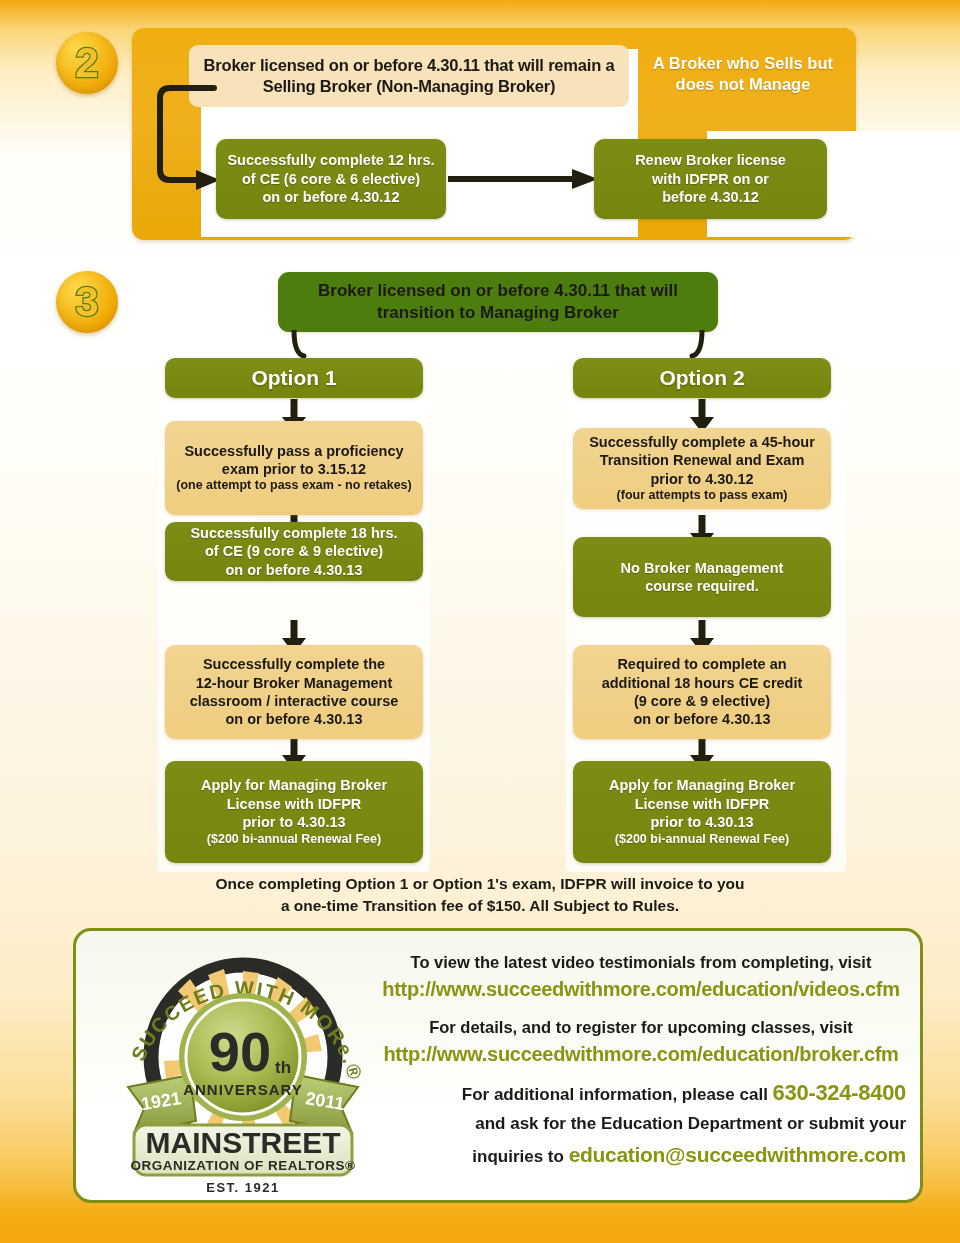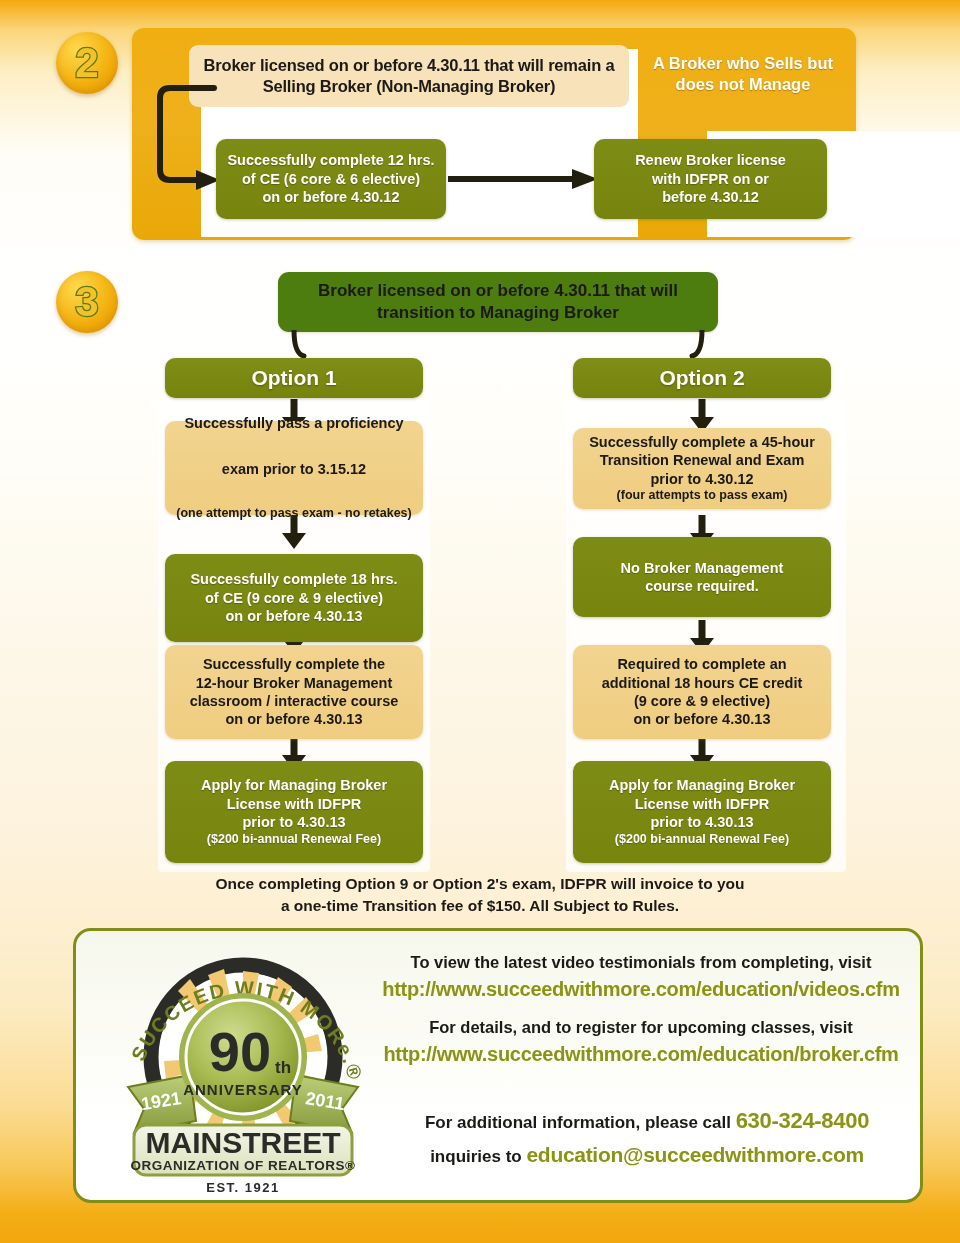"Successfully pass a proficiency" .s1a { gap: 28px -> none }
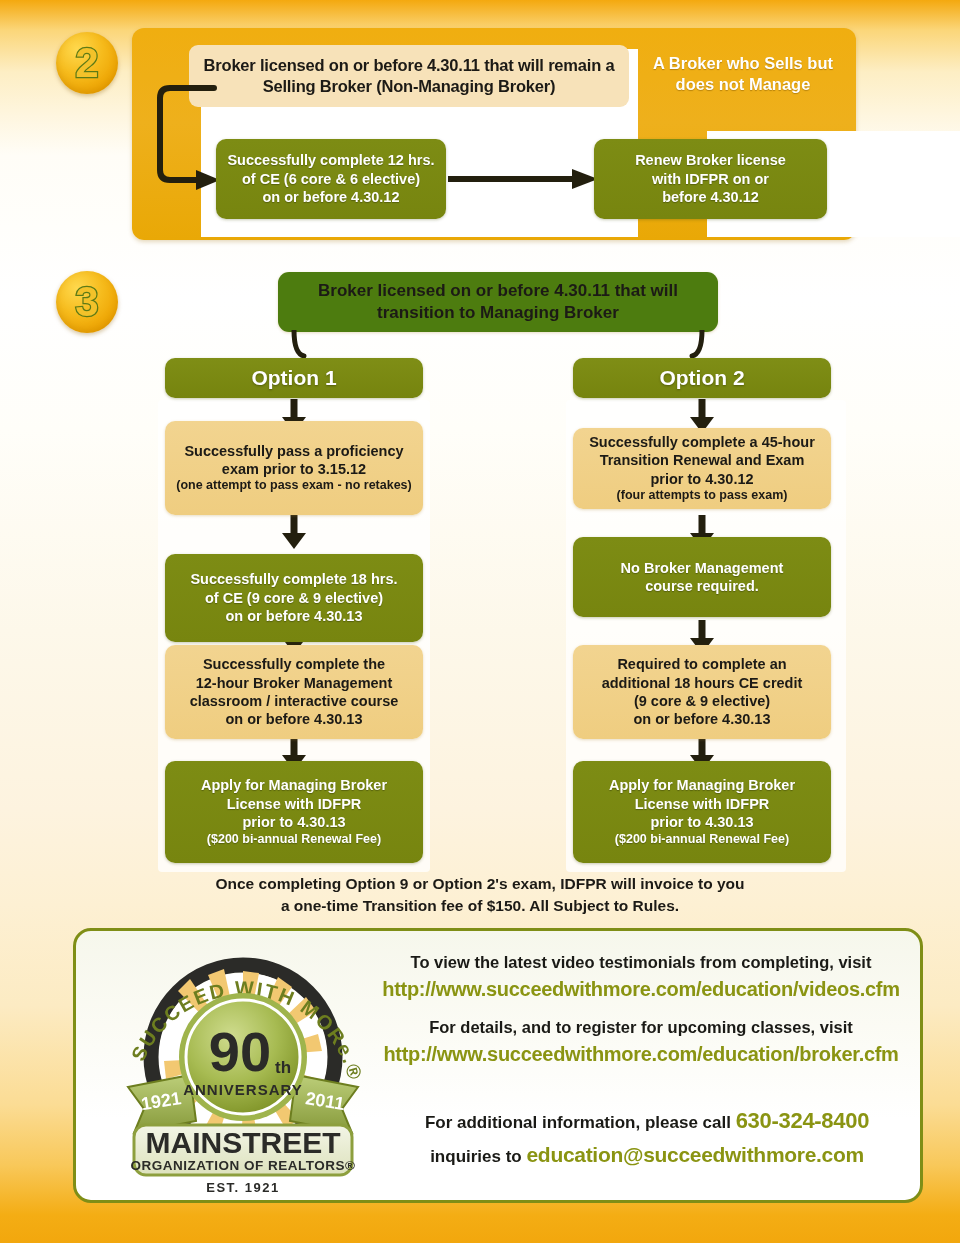"Successfully complete 18 hrs." .s1b { height: 88px -> 59px; top: 554px -> 522px }
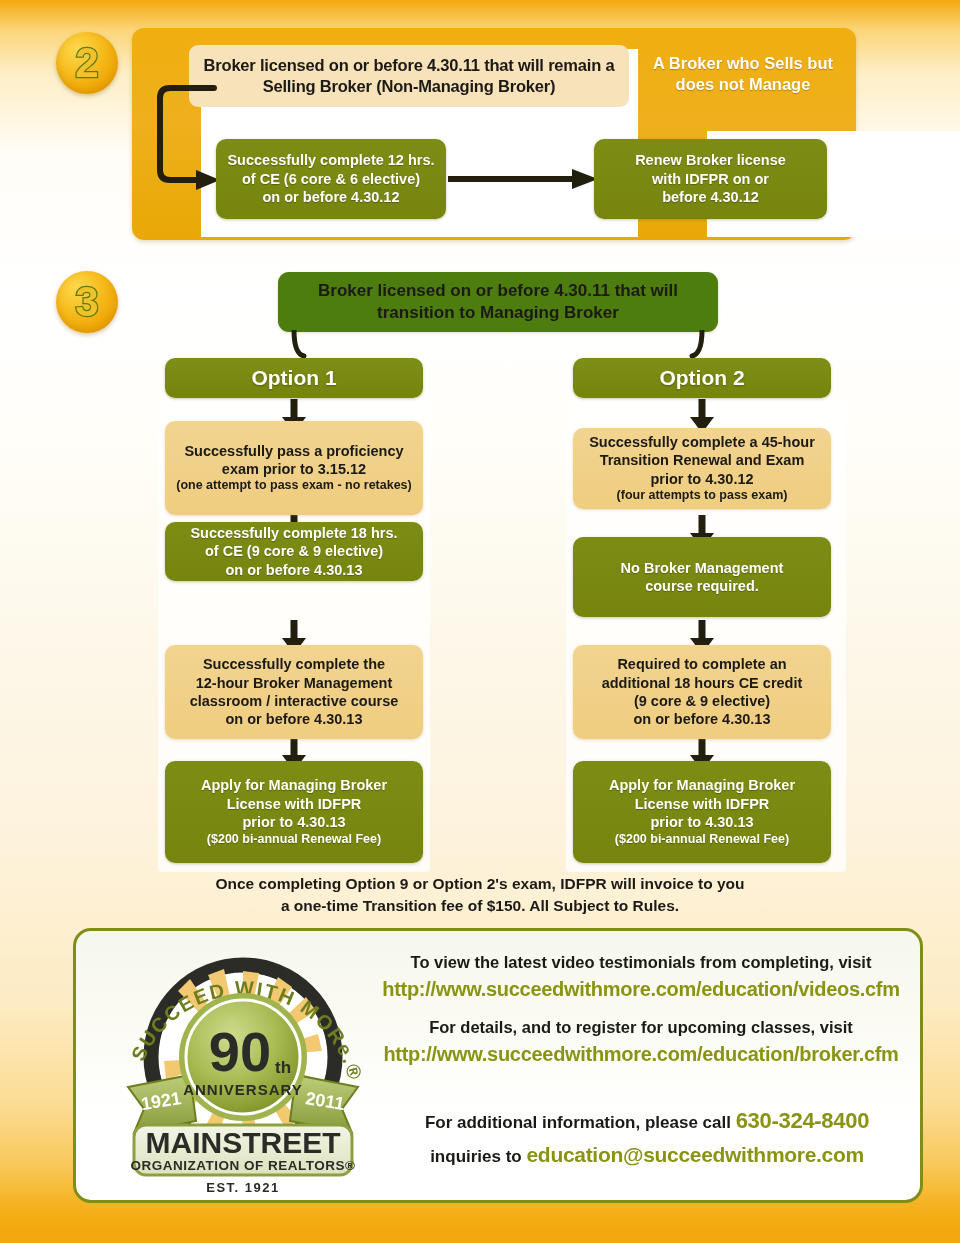"Once completing Option 9 or" div { text: 9 or Option 2's -> 1 or Option 1's }
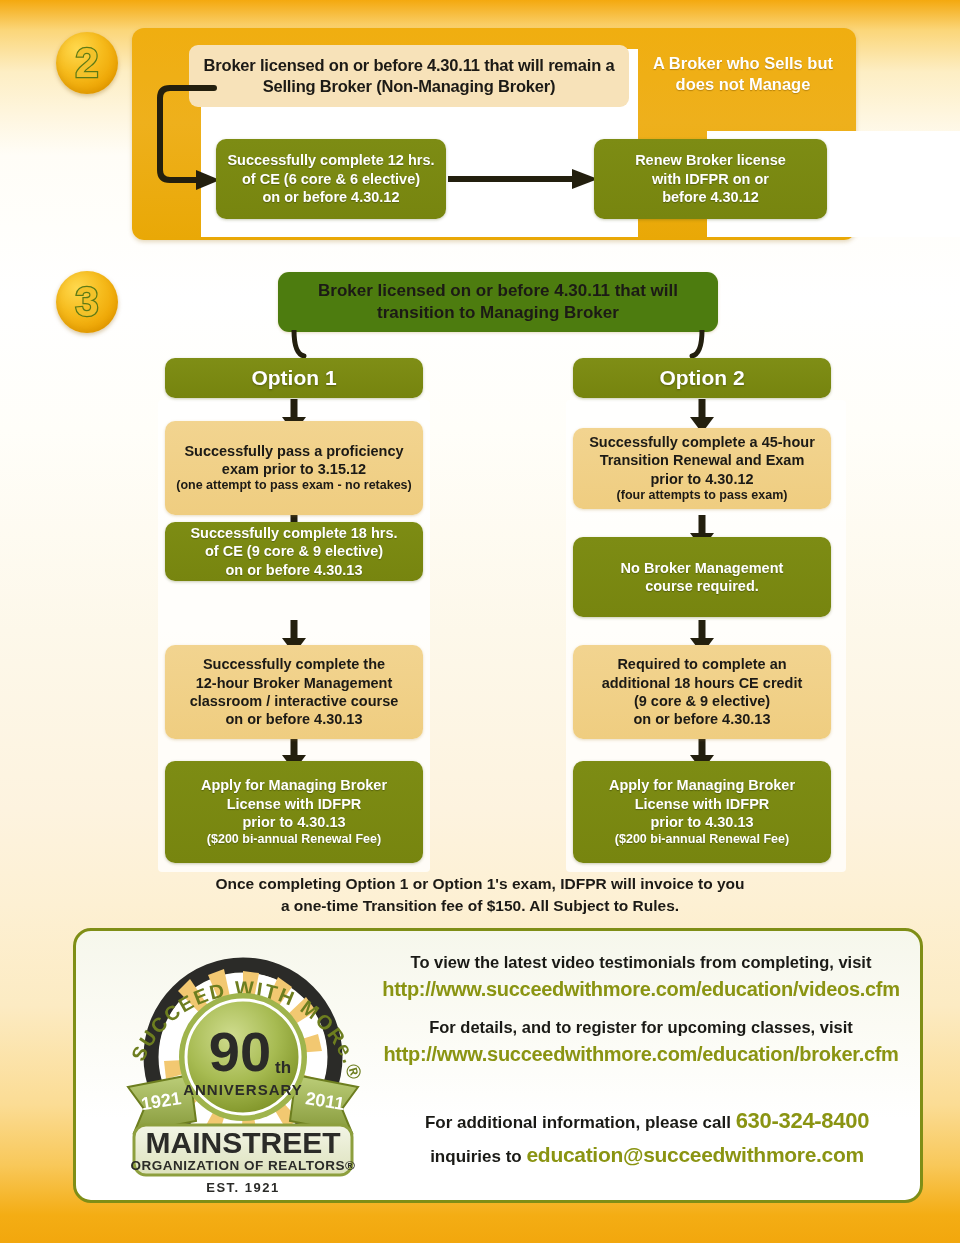"For additional information, please call" .c-block { margin-top: 34px -> 6px; text-align: center -> right }
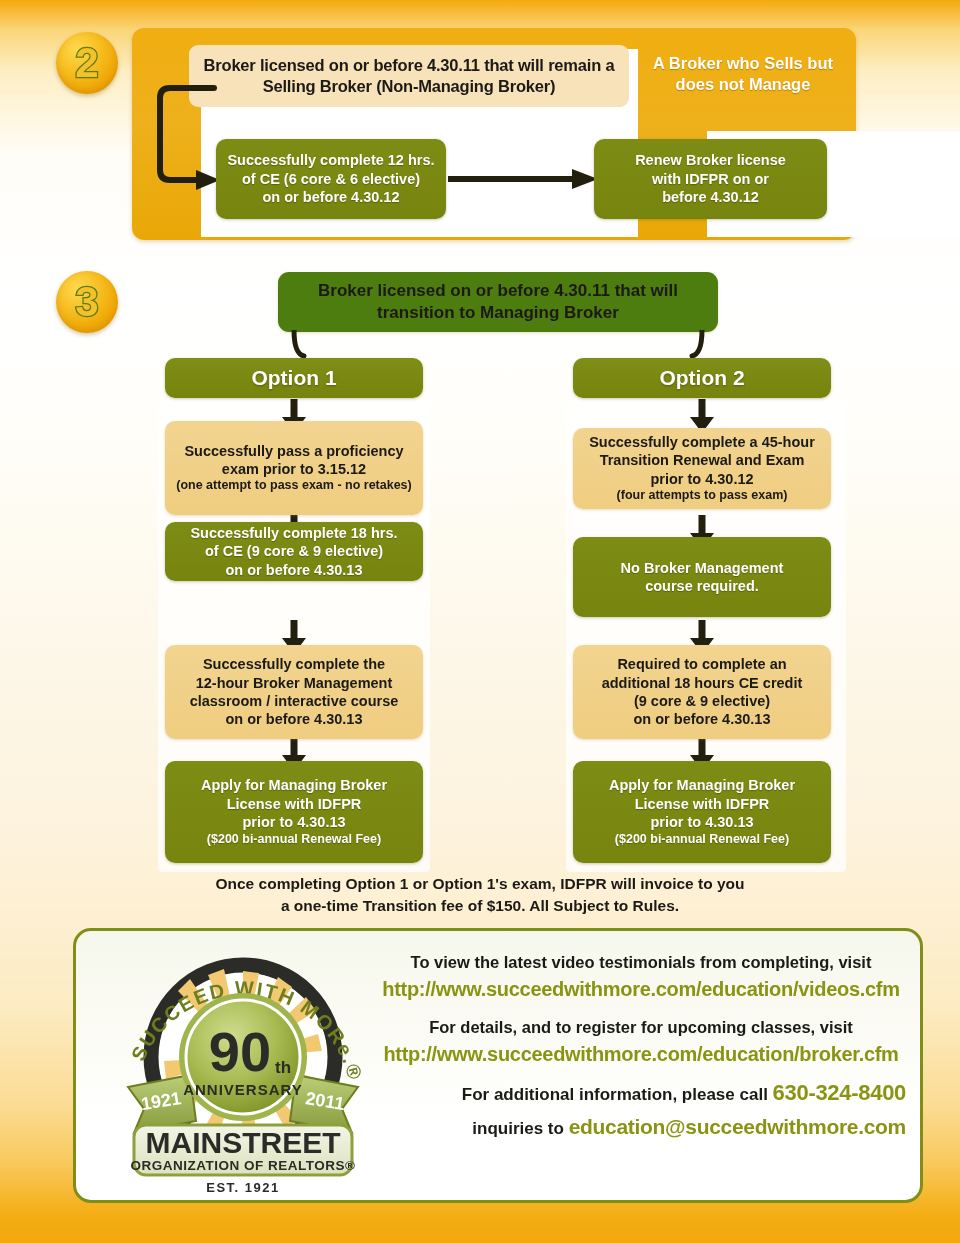"and ask for the Education" div { html: none -> <div>and ask for the Education Department or submit your</div> }
